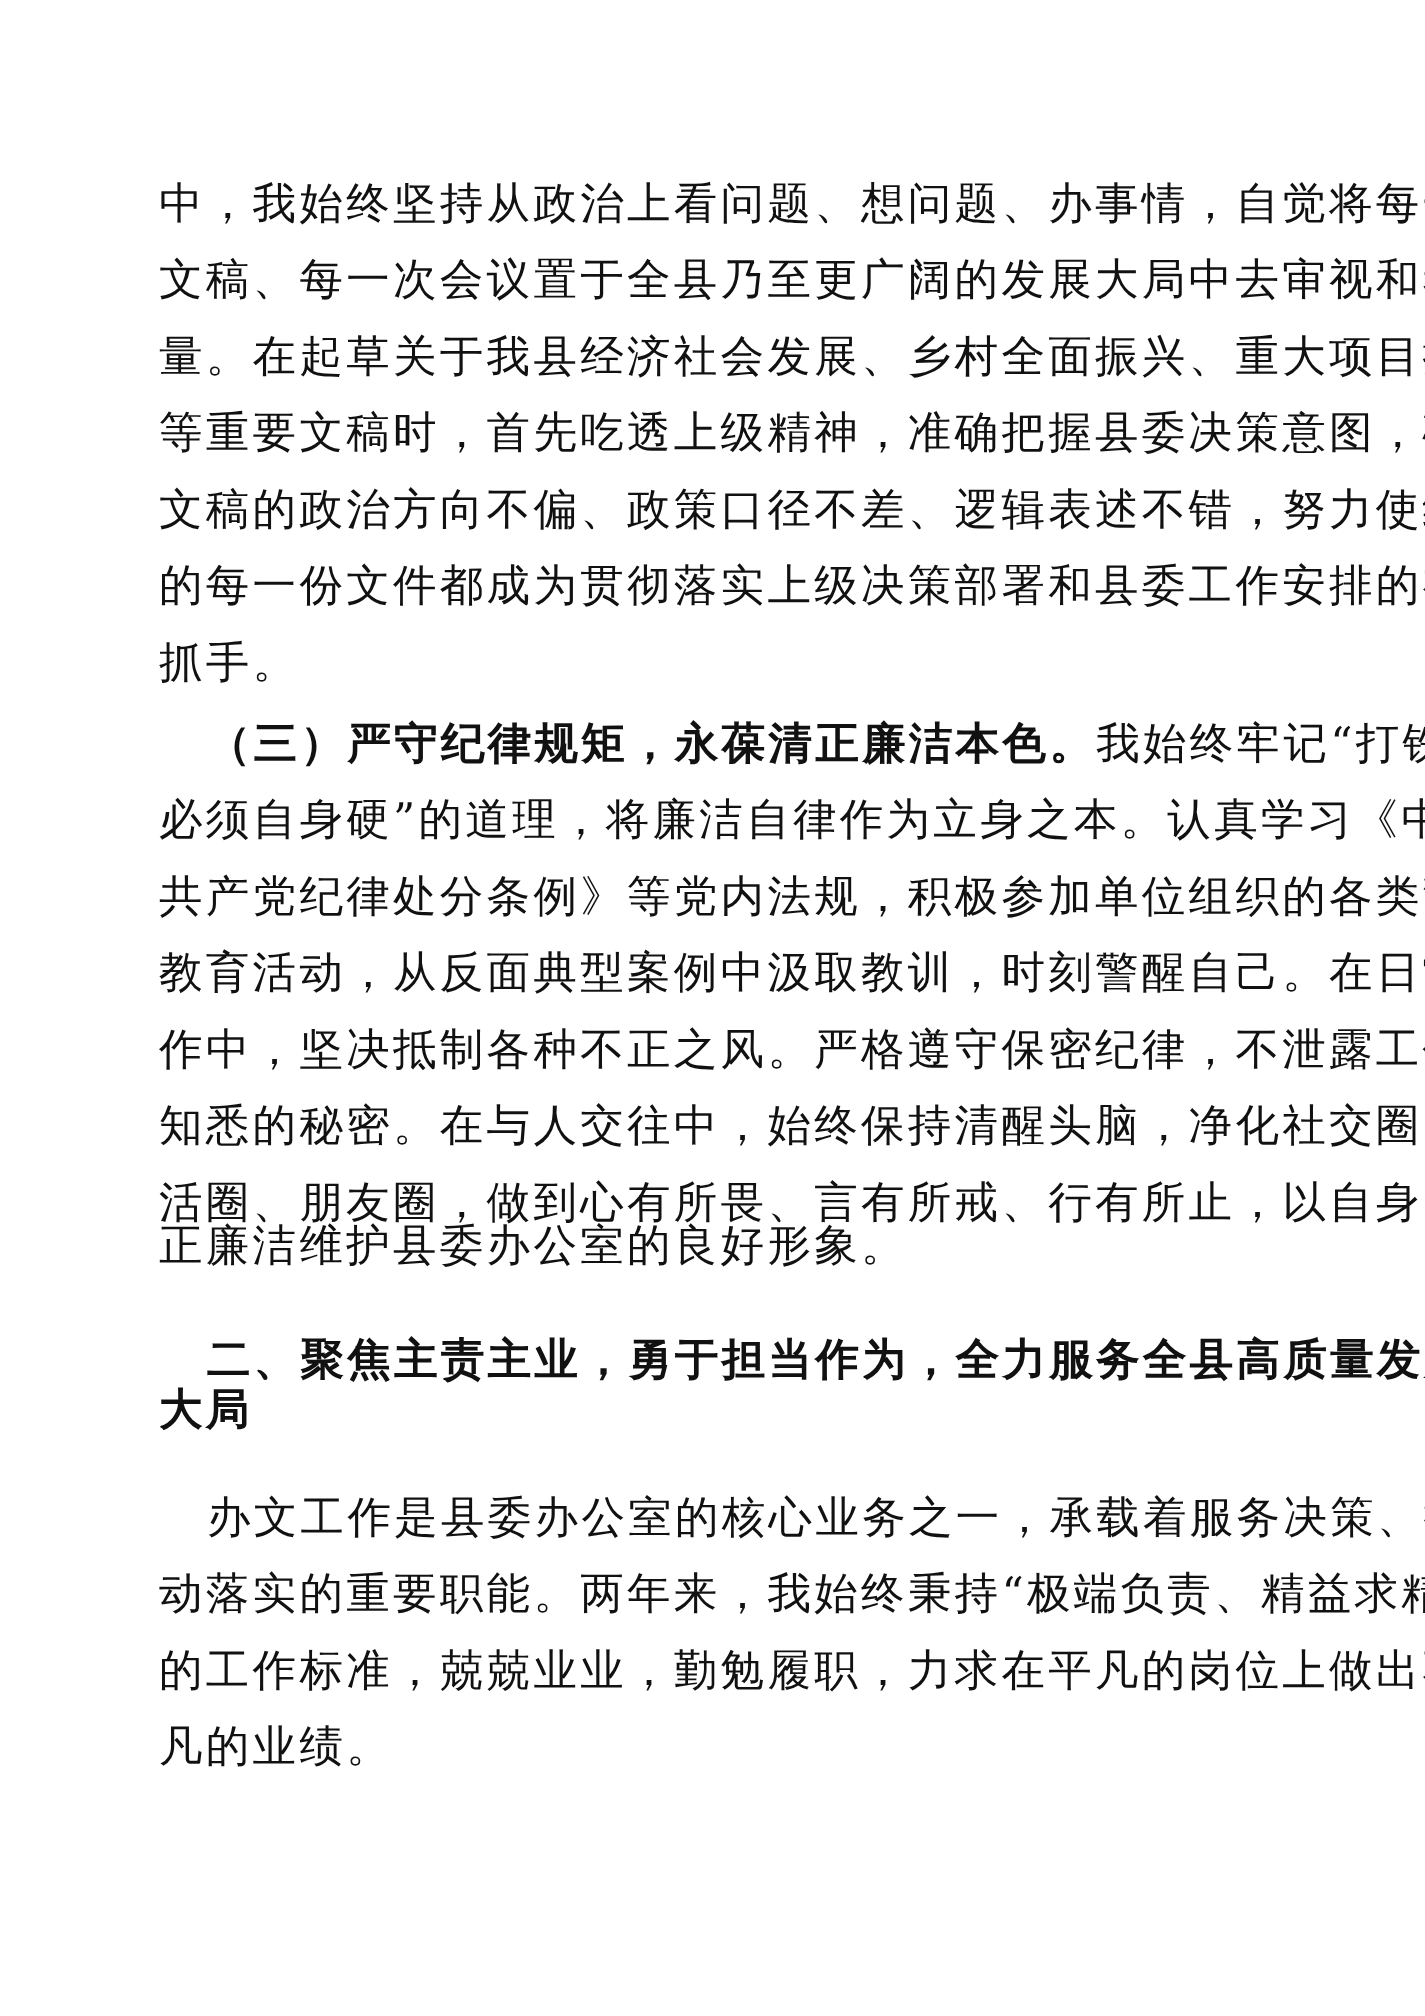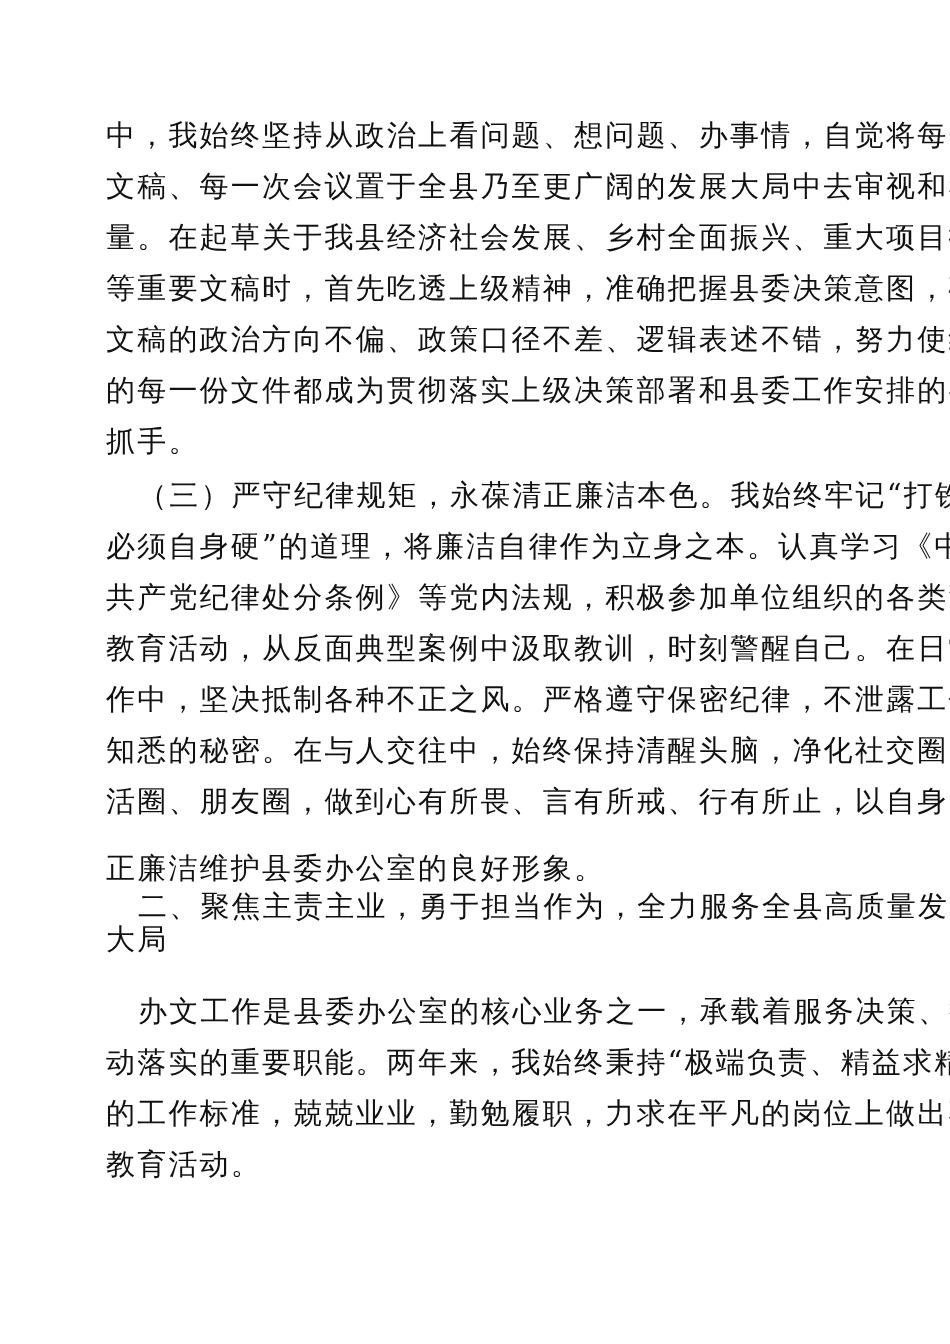"（三）严守纪律规矩，永葆清正廉洁本色。" .bold { font-weight: normal -> bold }
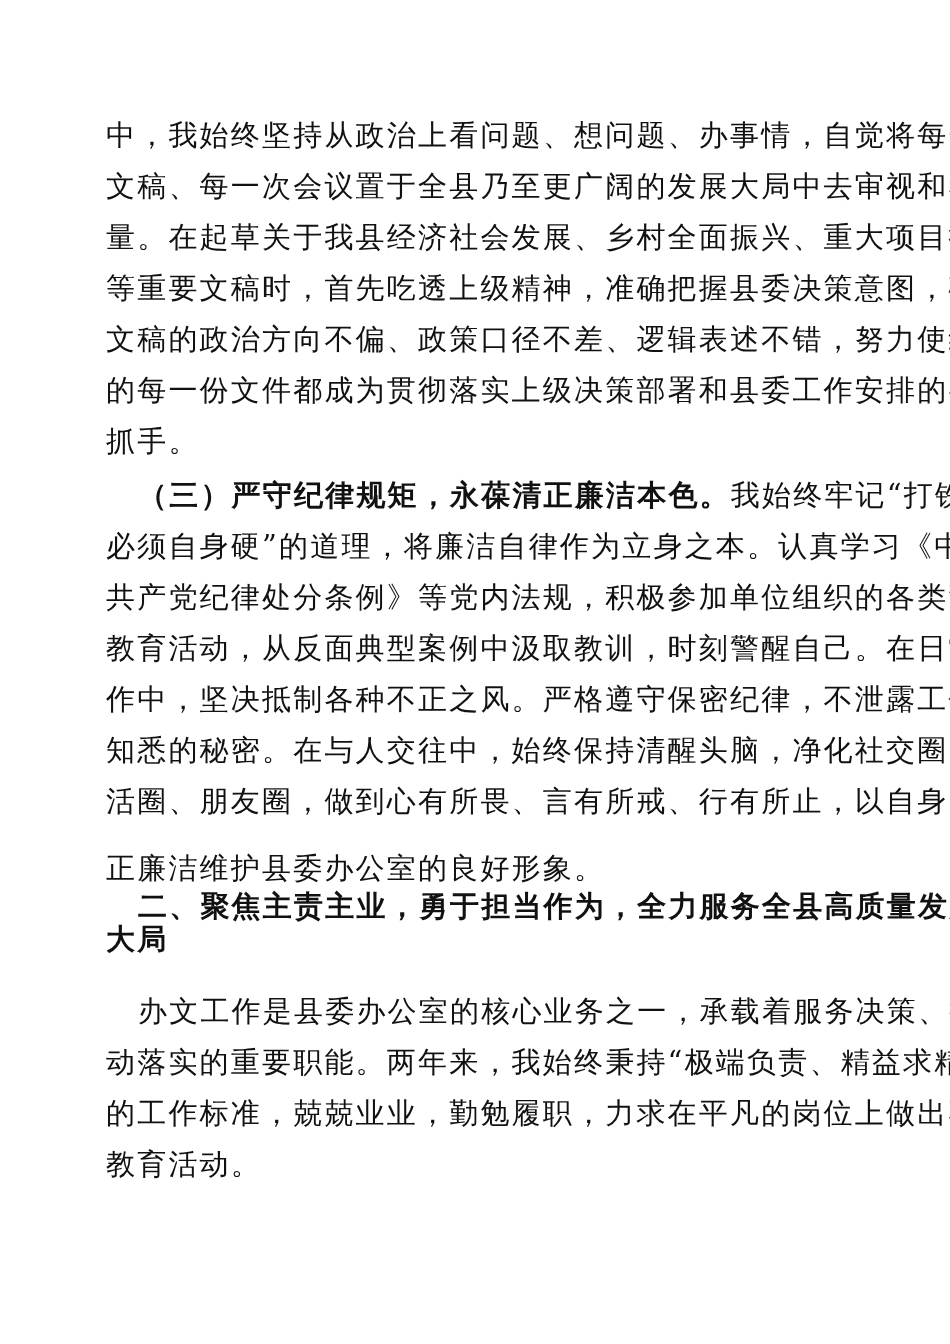"正廉洁维护县委办公室的良好形象。" div.line { top: 733px -> 695px }
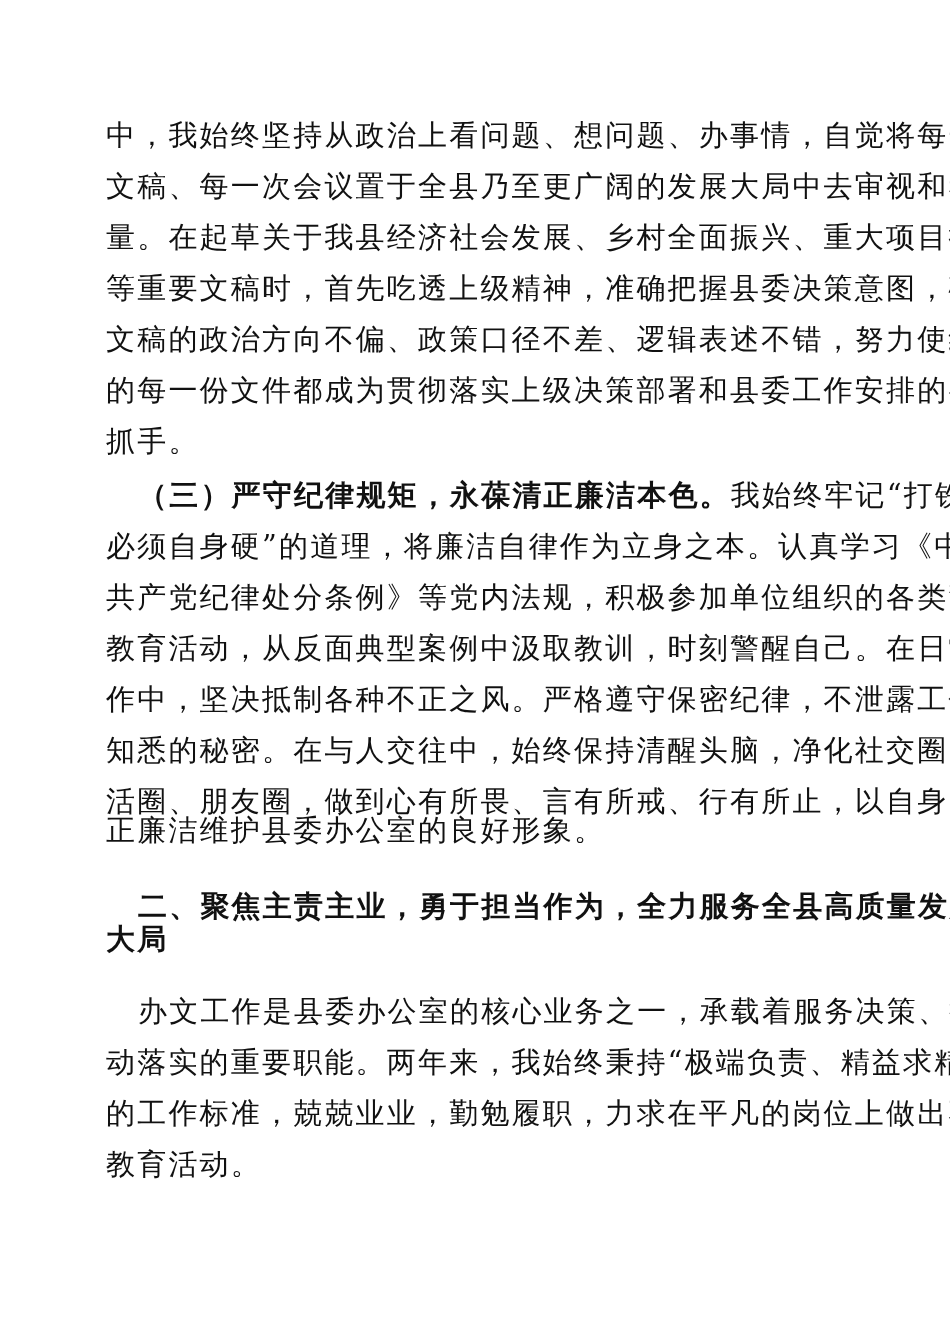"教育活动。" div.line { text: 教育活动 -> 凡的业绩 }
